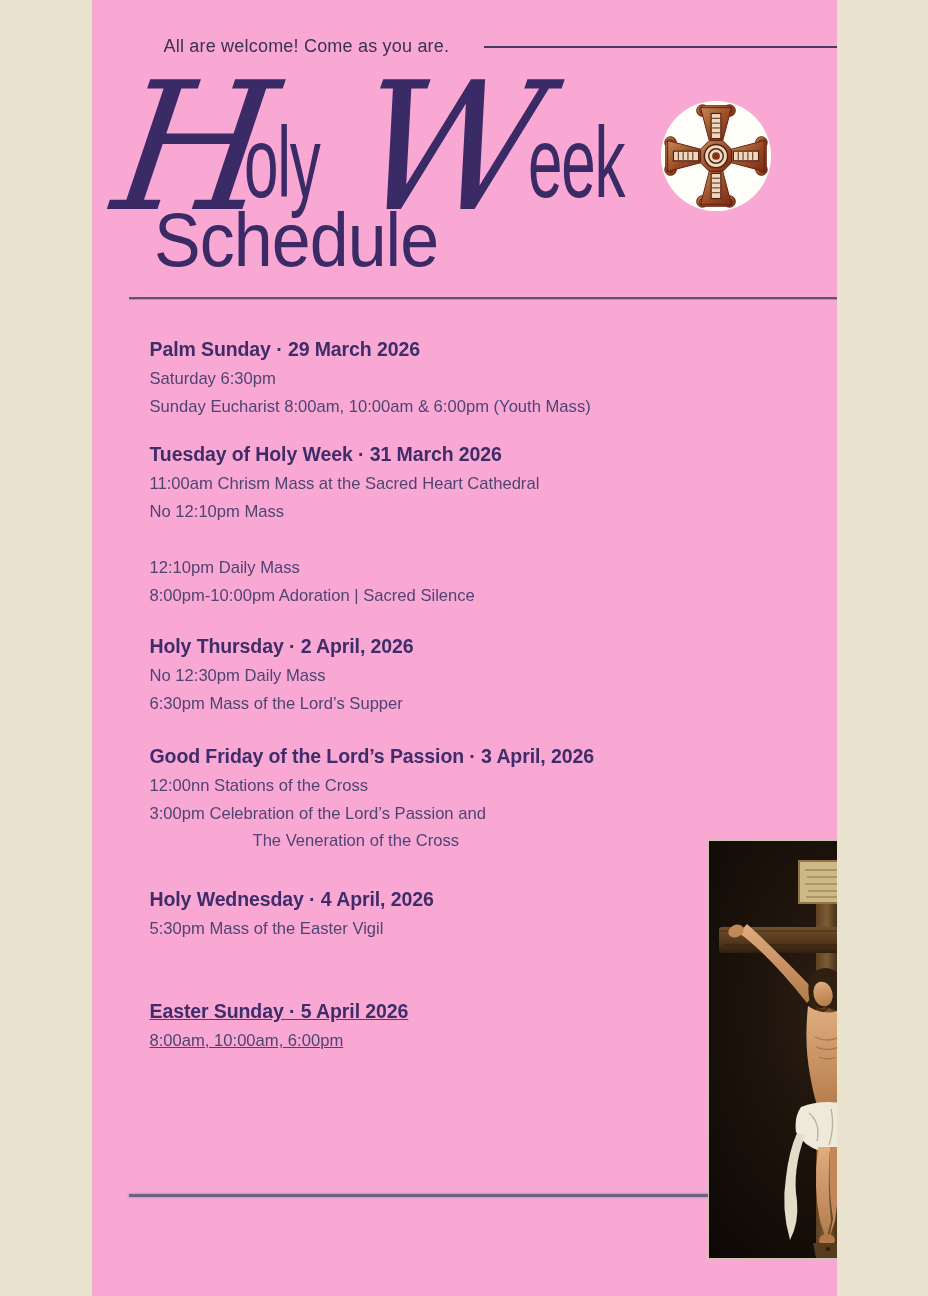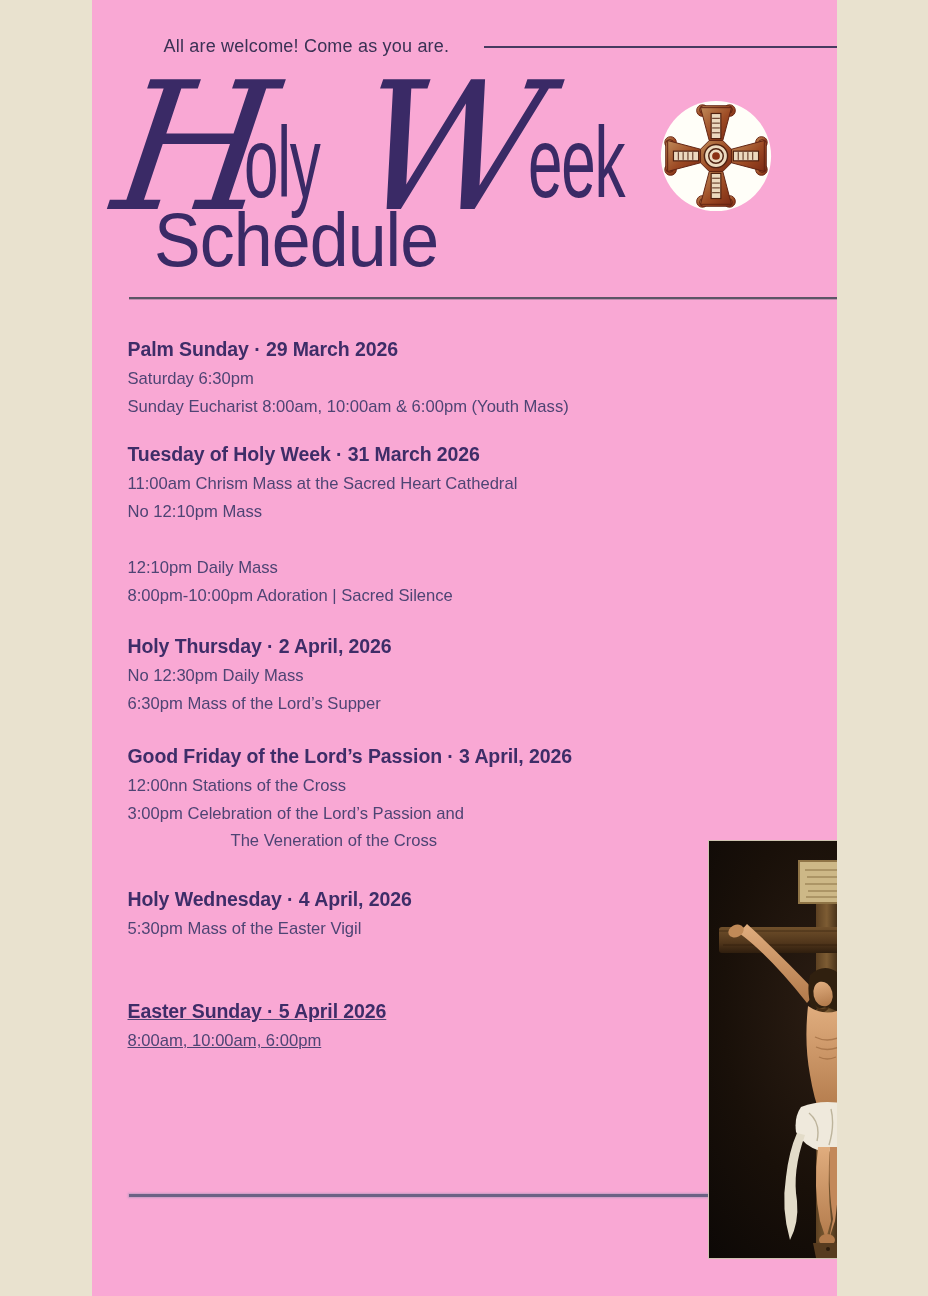"Palm Sunday · 29 March" .schedule { left: 36px -> 58px }
